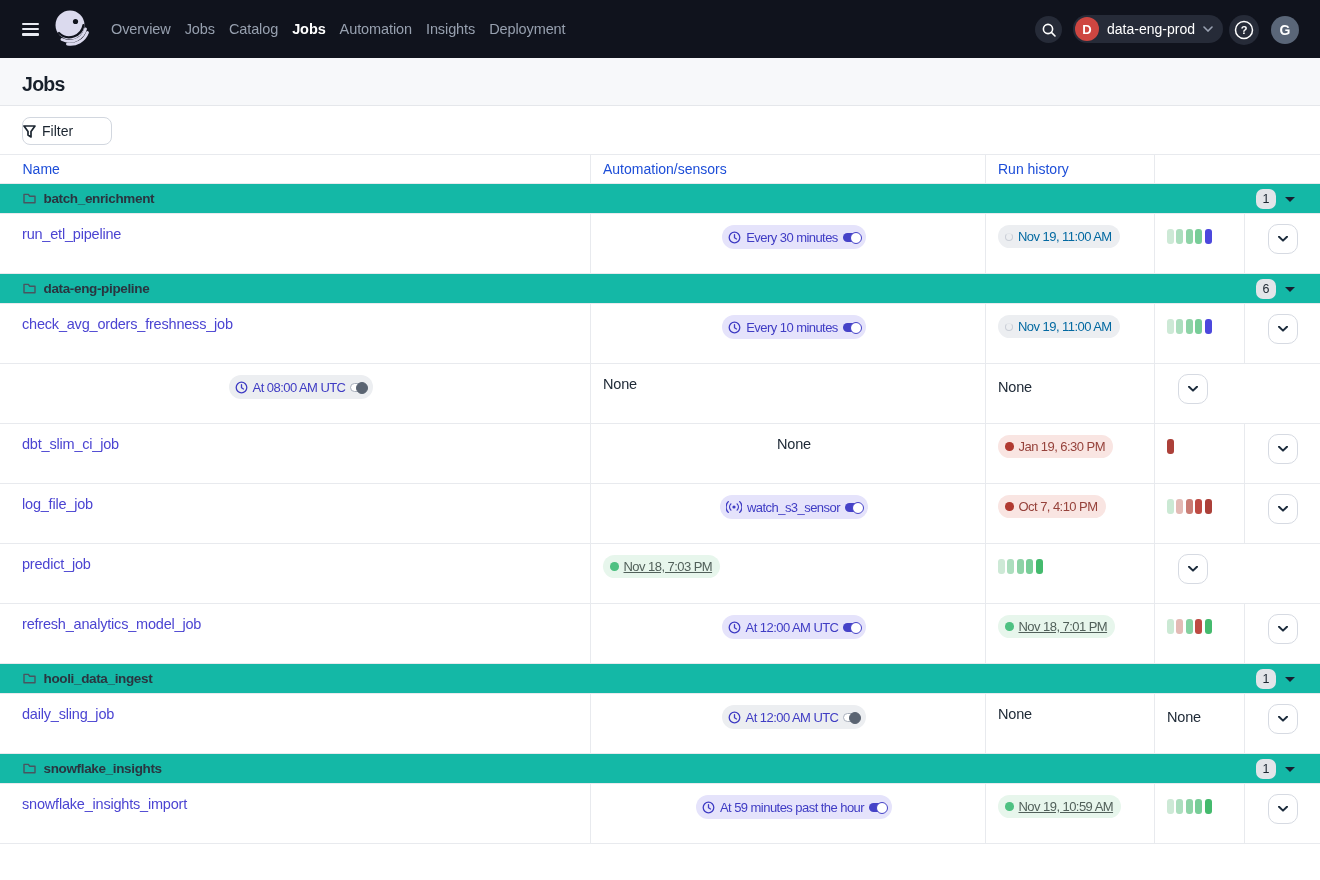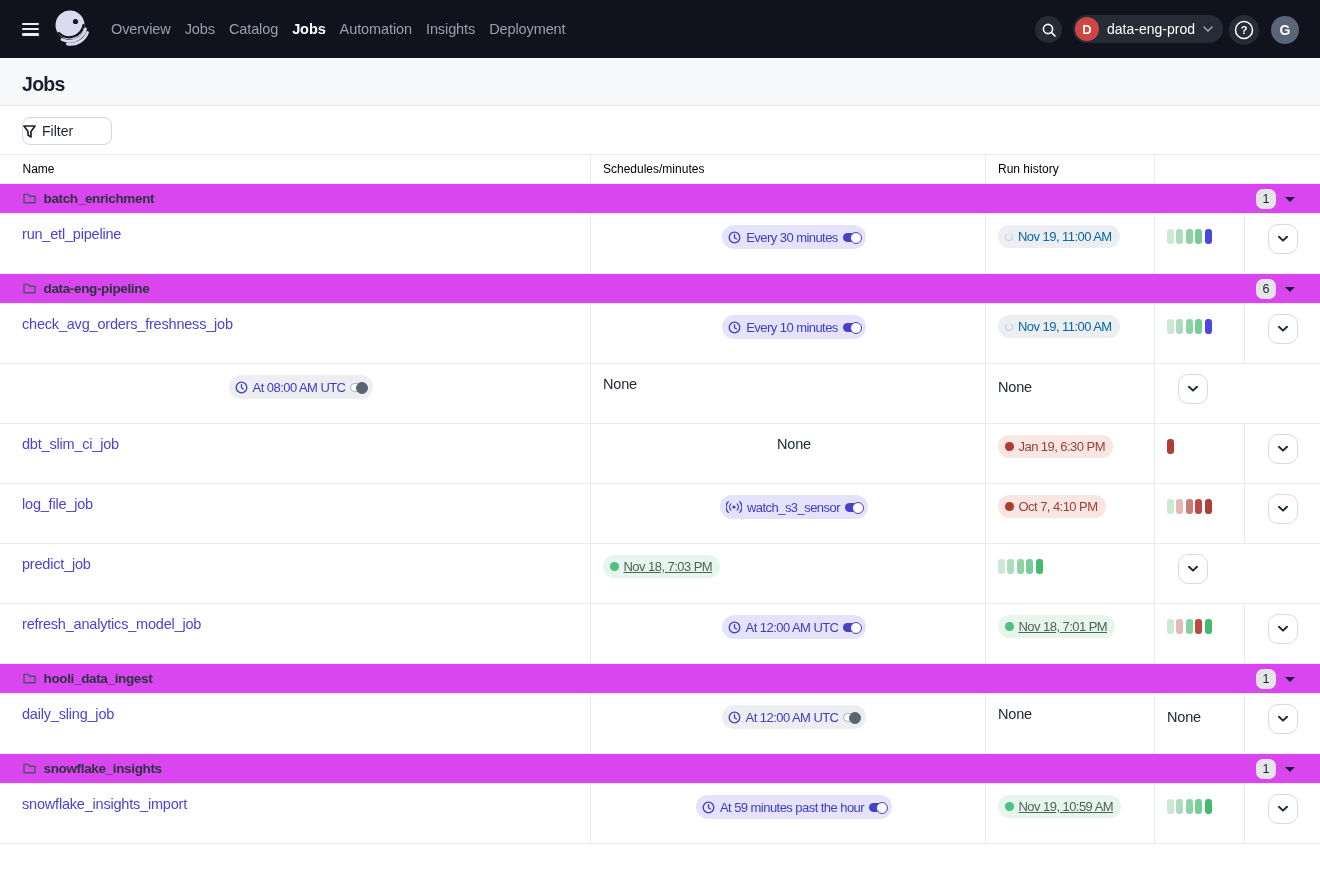"Name" .thead > div { color: #000000 -> #1d4ed8; font-size: 12px -> 14px }
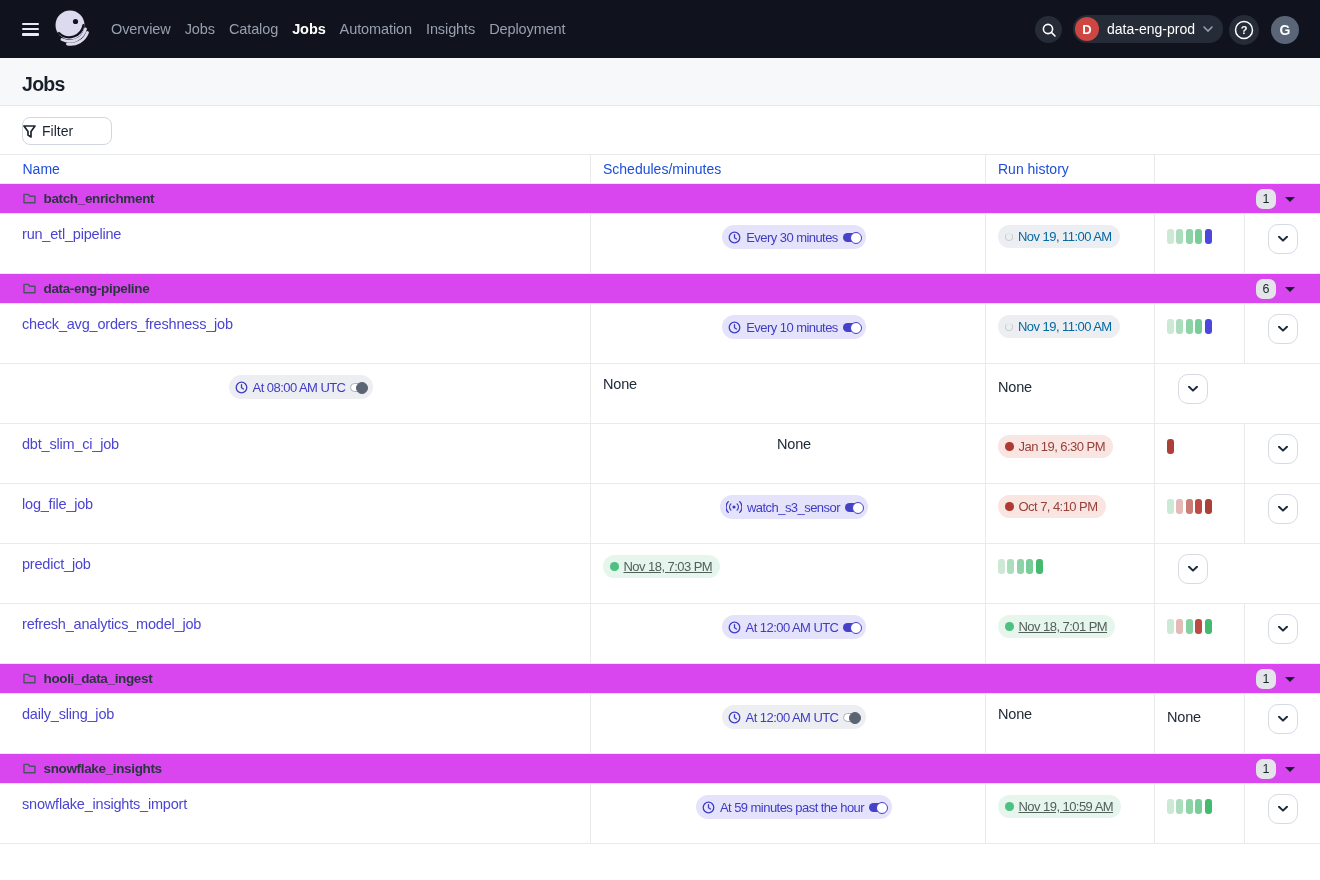"Schedules/minutes" div { text: Schedules/minutes -> Automation/sensors }
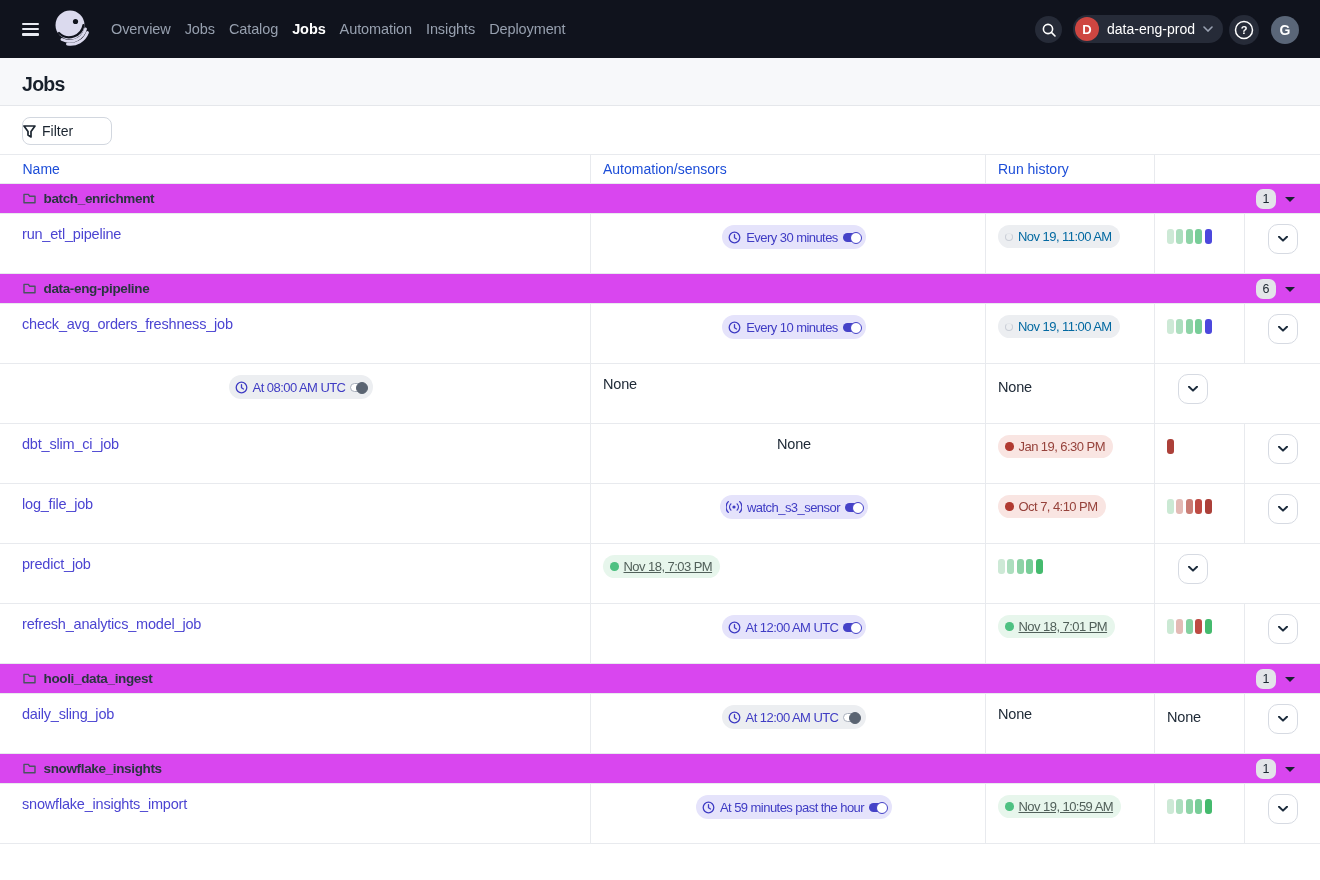"batch_enrichment" .grow { background: #d946ef -> #14b8a6 }
